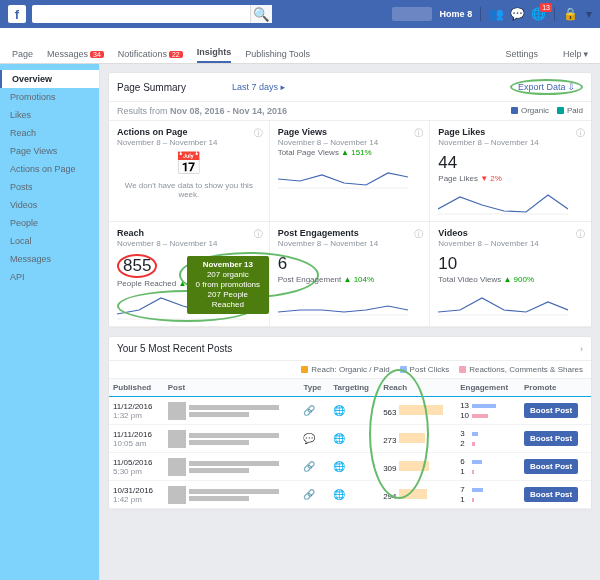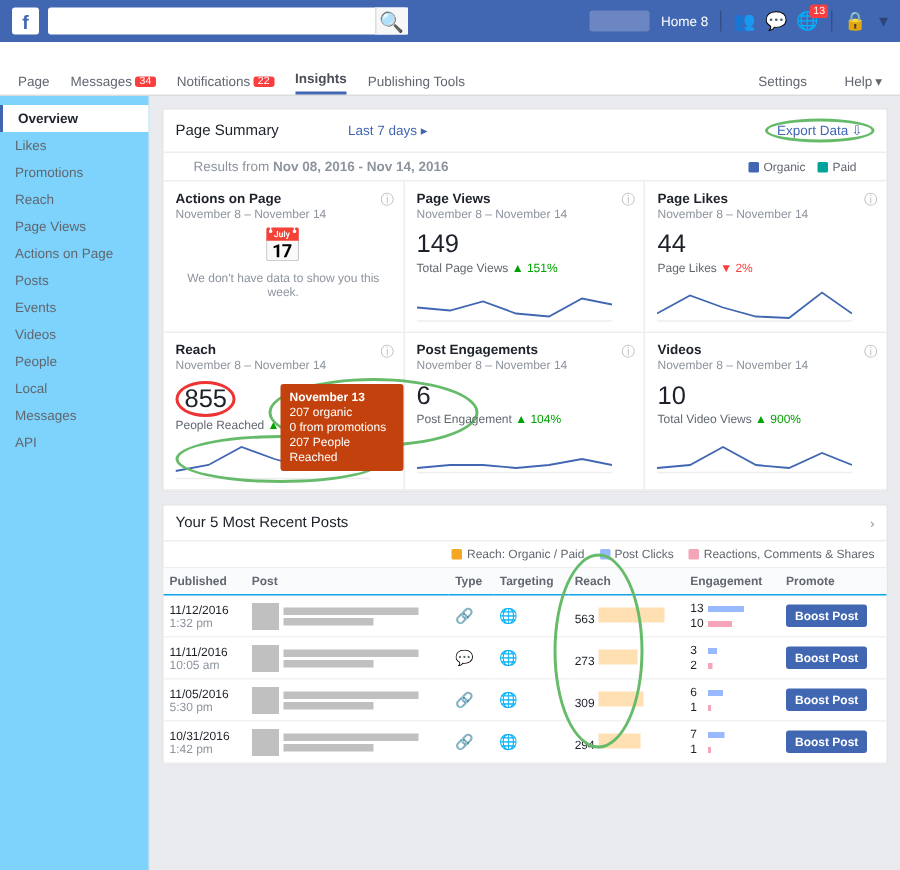"Home 8" .link { font-weight: normal -> bold }
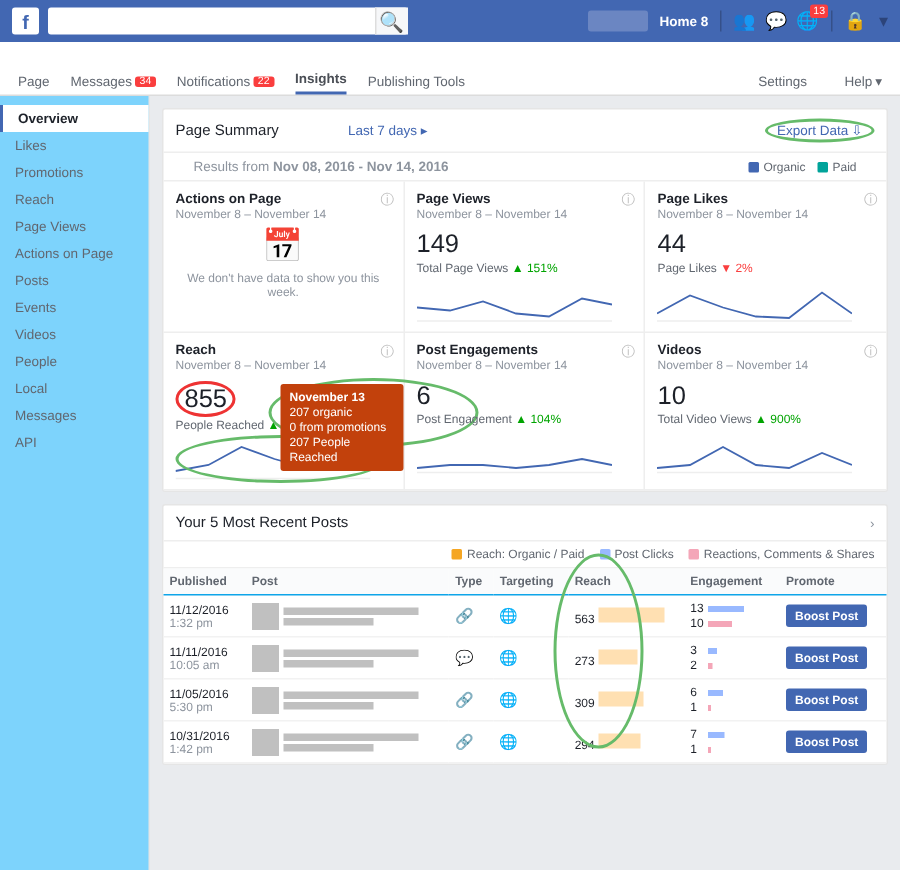"Likes" div.side-item { order: before "Promotions" -> after "Promotions" }
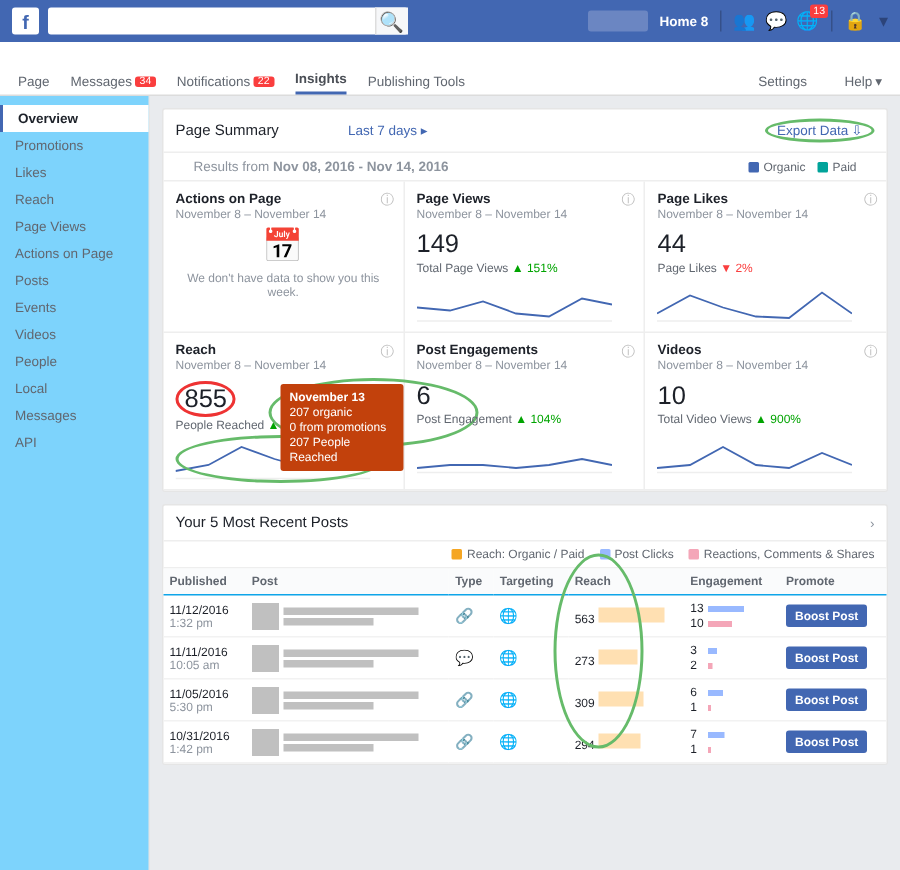"Results from Nov 08, 2016" .results-line { align-items: center -> flex-start; padding: 4px 20px -> 4px 8px }
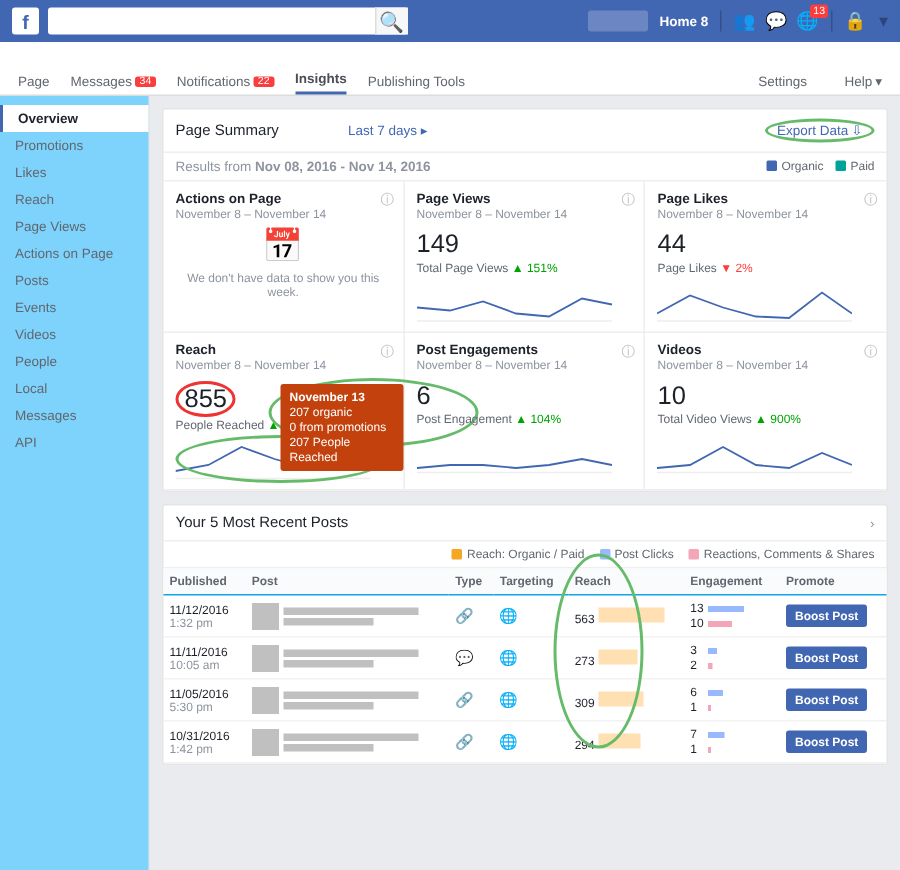"149" div.big-num { html: <div>149</div> -> none }
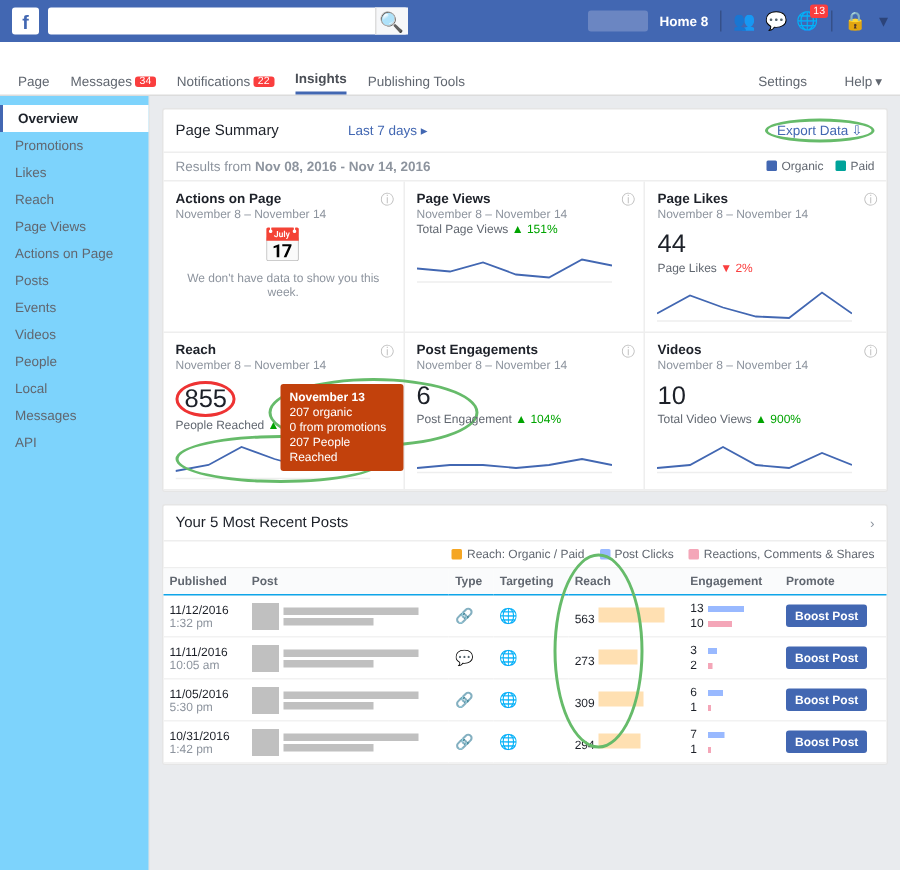"Events" div.side-item { html: <div>Events</div> -> none }
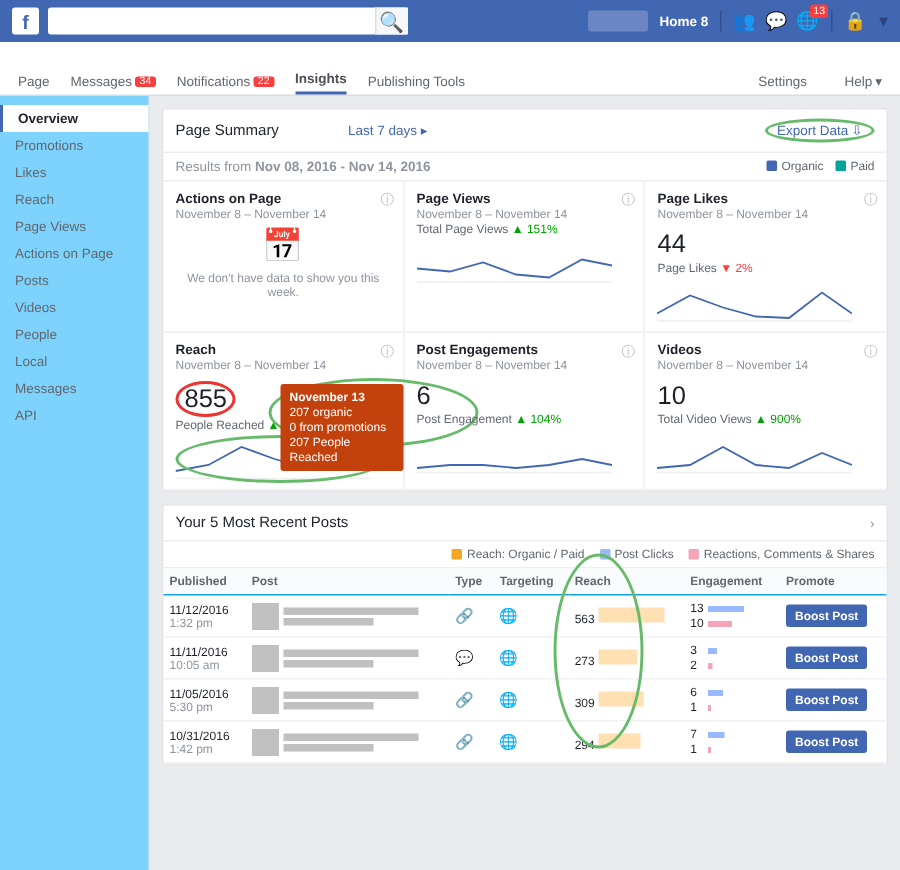"November 13" .tooltip { background: #c2410c -> #4d7c0f; text-align: none -> center }
